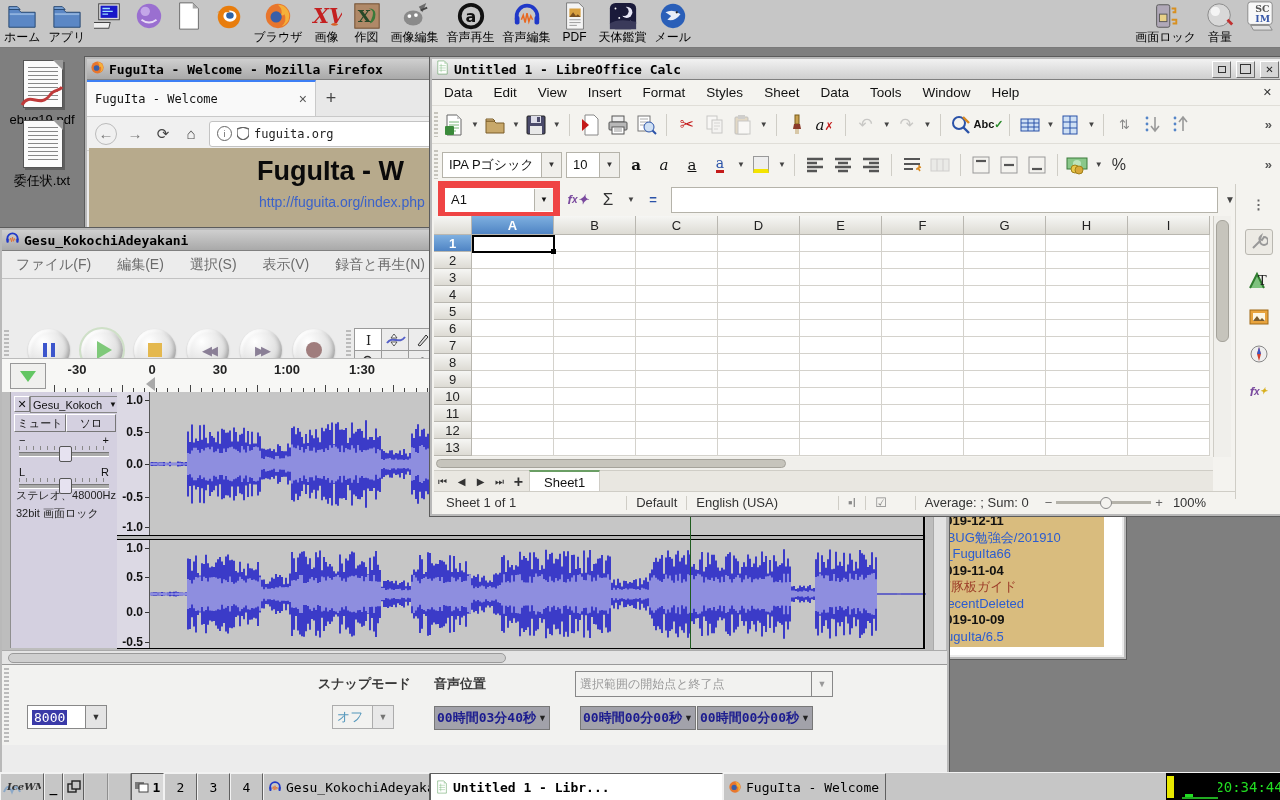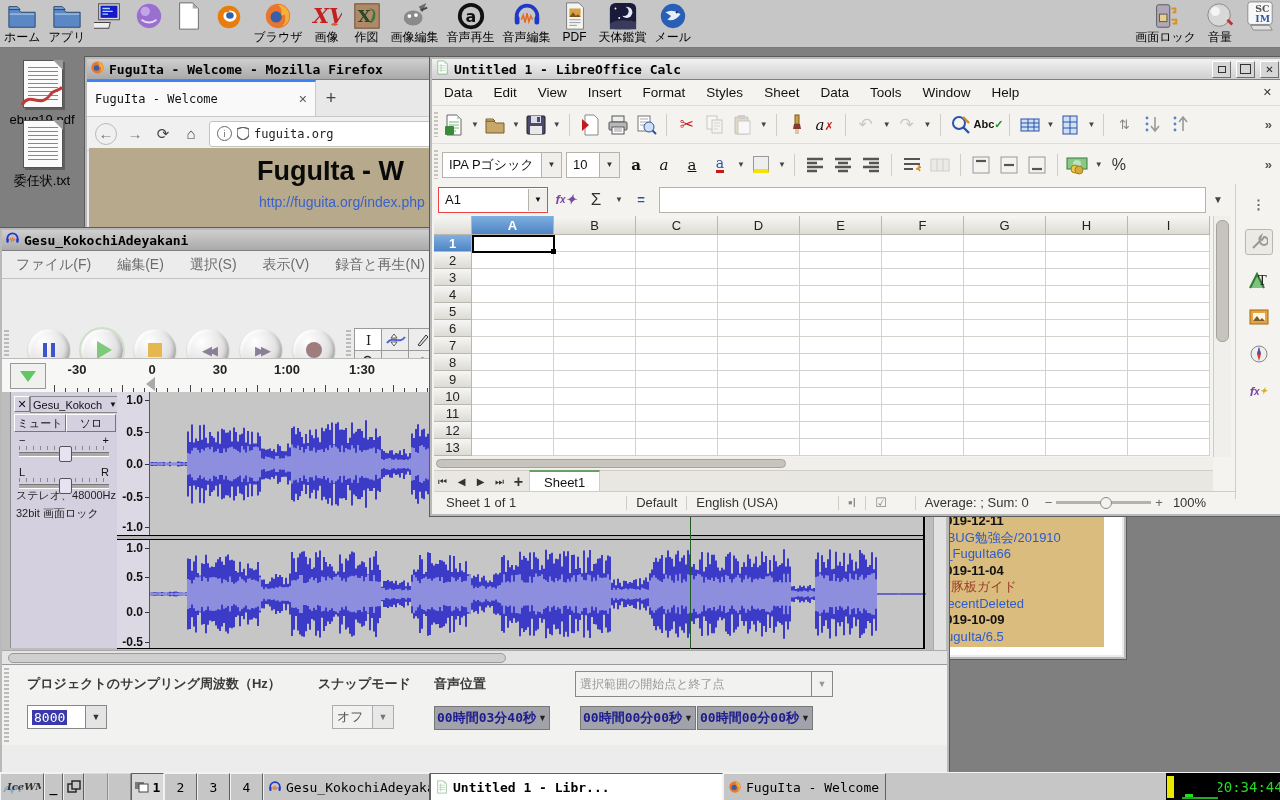"A1" .namebox { border: 1px solid #ef4444 -> 7px solid #ef4444 }
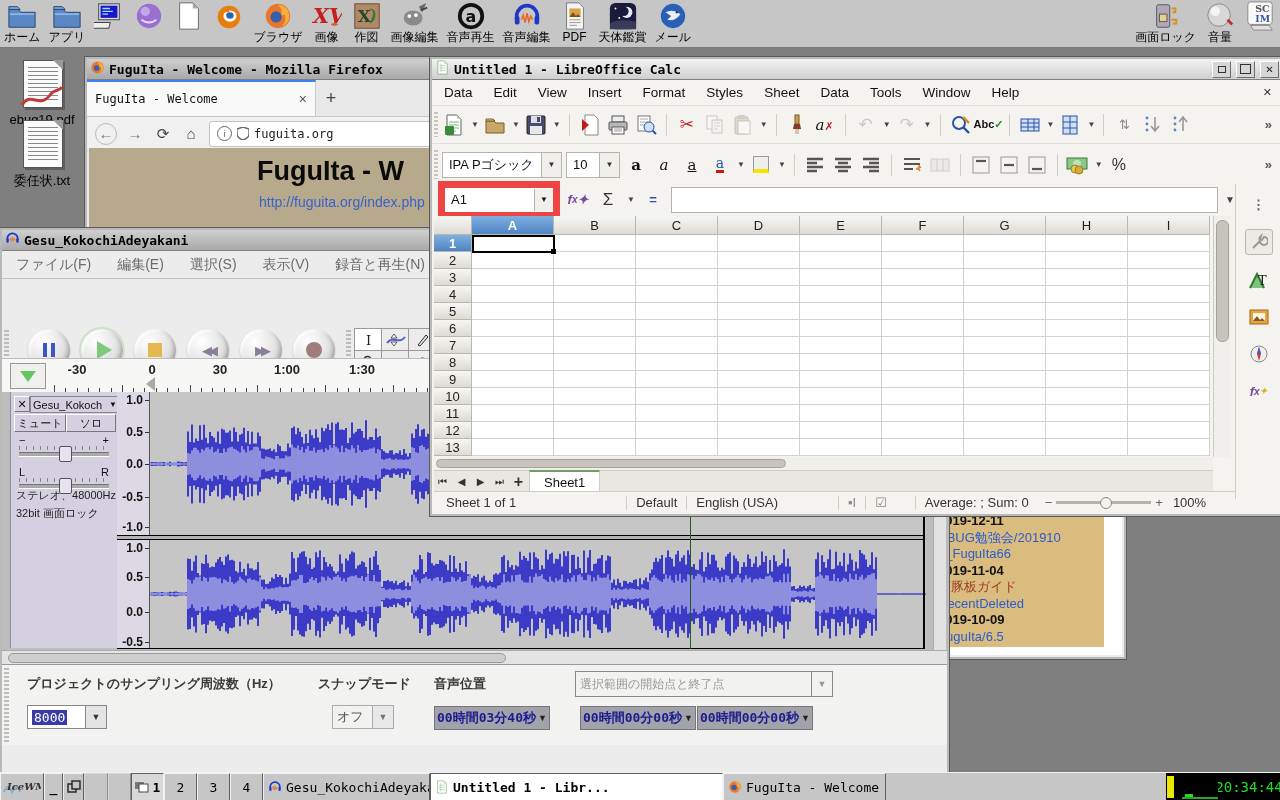"プロジェクトのサンプリング周波数（Hz）" div.sel-label { html: <div>プロジェクトのサンプリング周波数（Hz）</div> -> none }
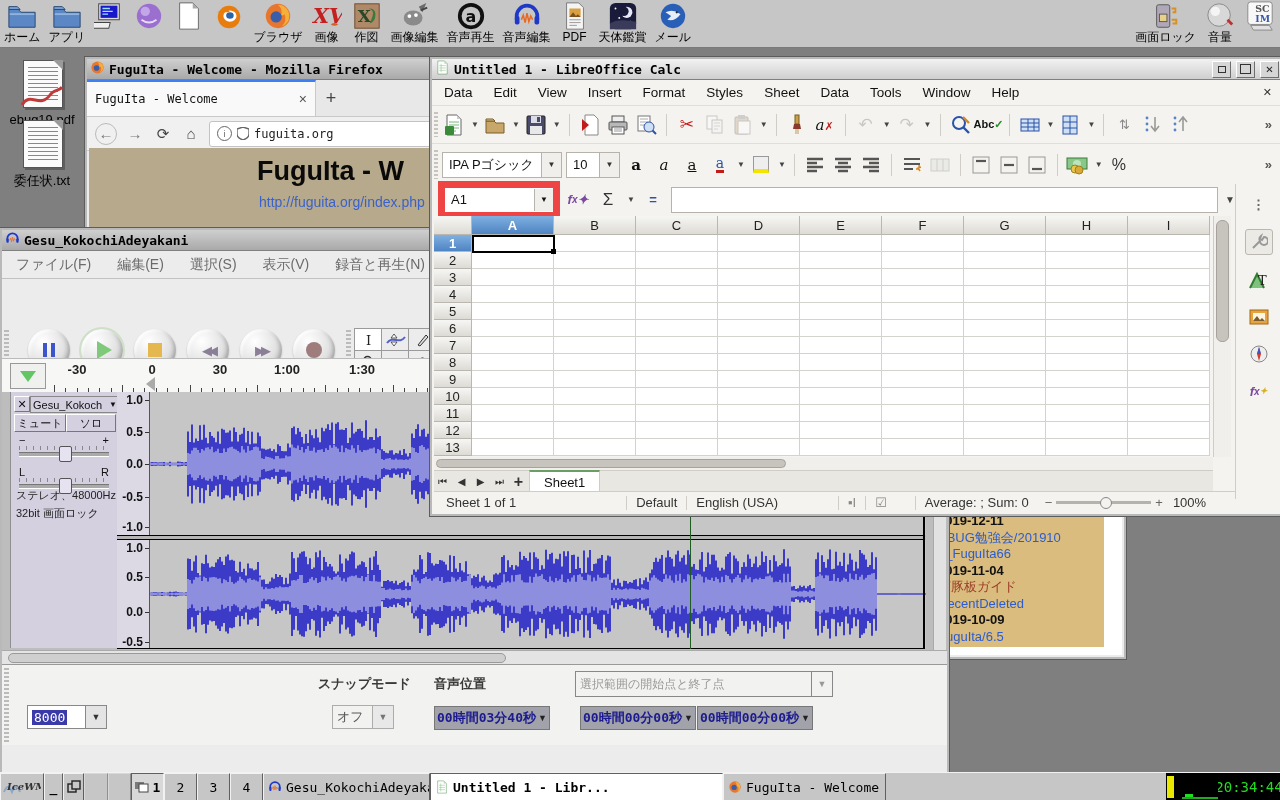"オフ" div.val { color: #000000 -> #0369a1 }
